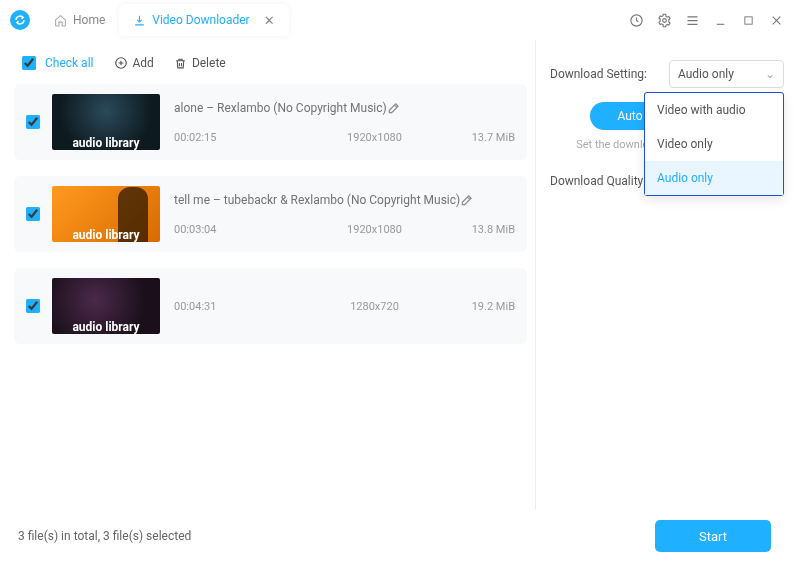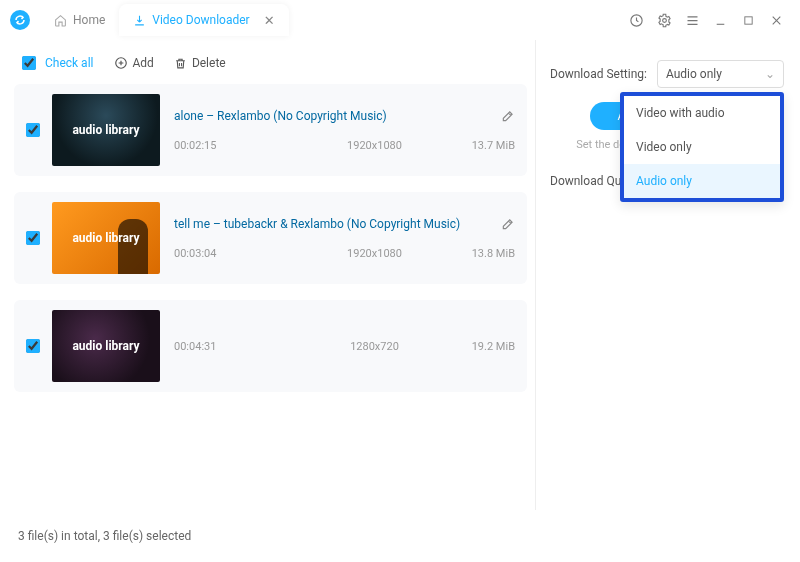"Download Setting:" .setting-row { gap: 10px -> 22px }
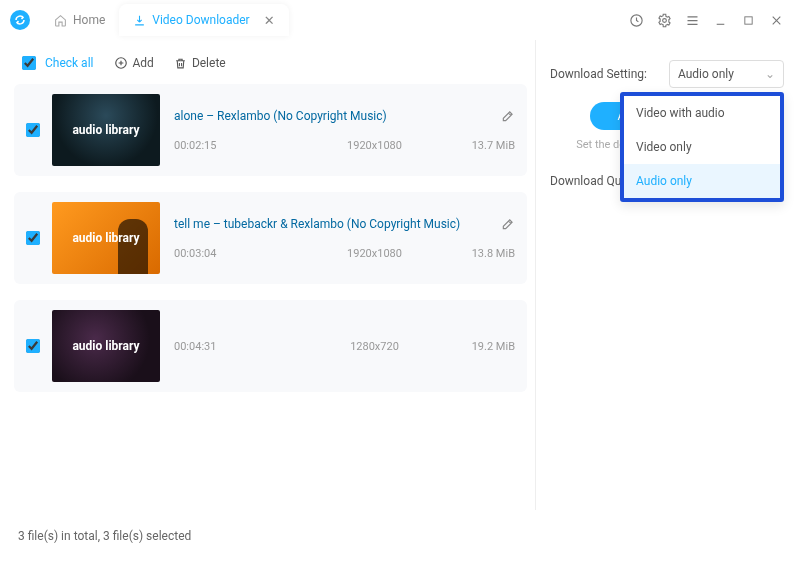"alone – Rexlambo (No Copyright" .title-row { color: #0369a1 -> #737373; justify-content: space-between -> none }
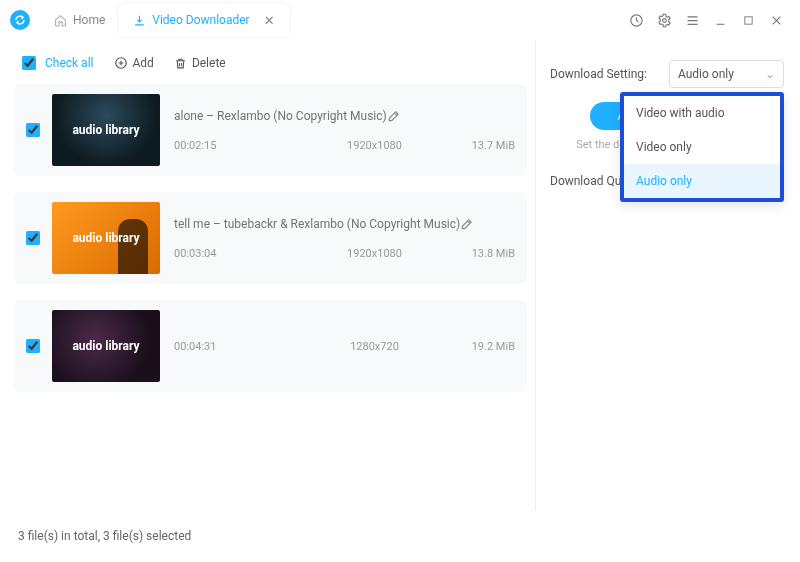"Video with audio" .dropdown { border: 4px solid #1d4ed8 -> 1px solid #1d4ed8; width: 164px -> 140px }
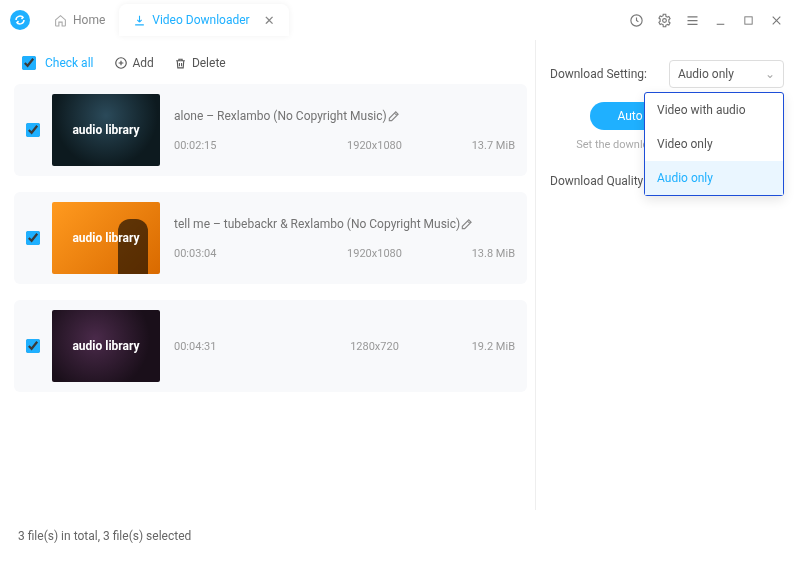"audio library" .thumb { align-items: center -> flex-end; height: 72px -> 56px }
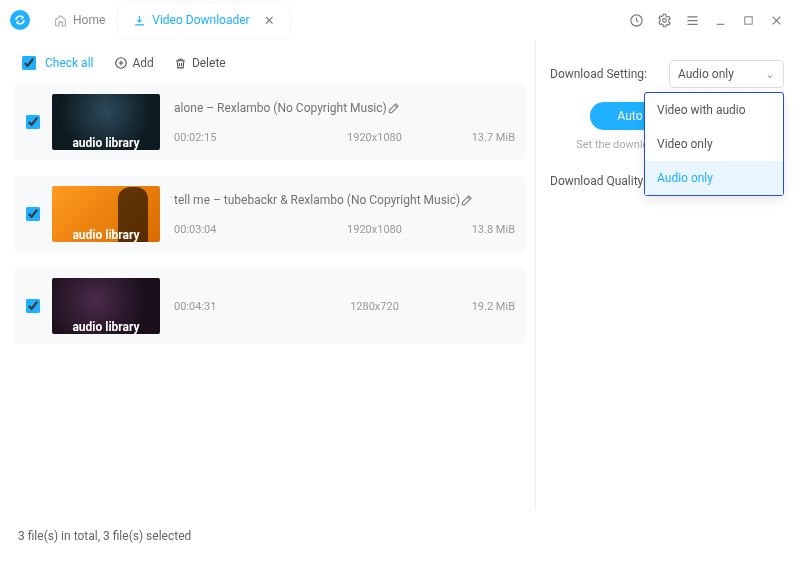"Start" div.start-btn { html: none -> <div> <span>Start</span> </div> }
